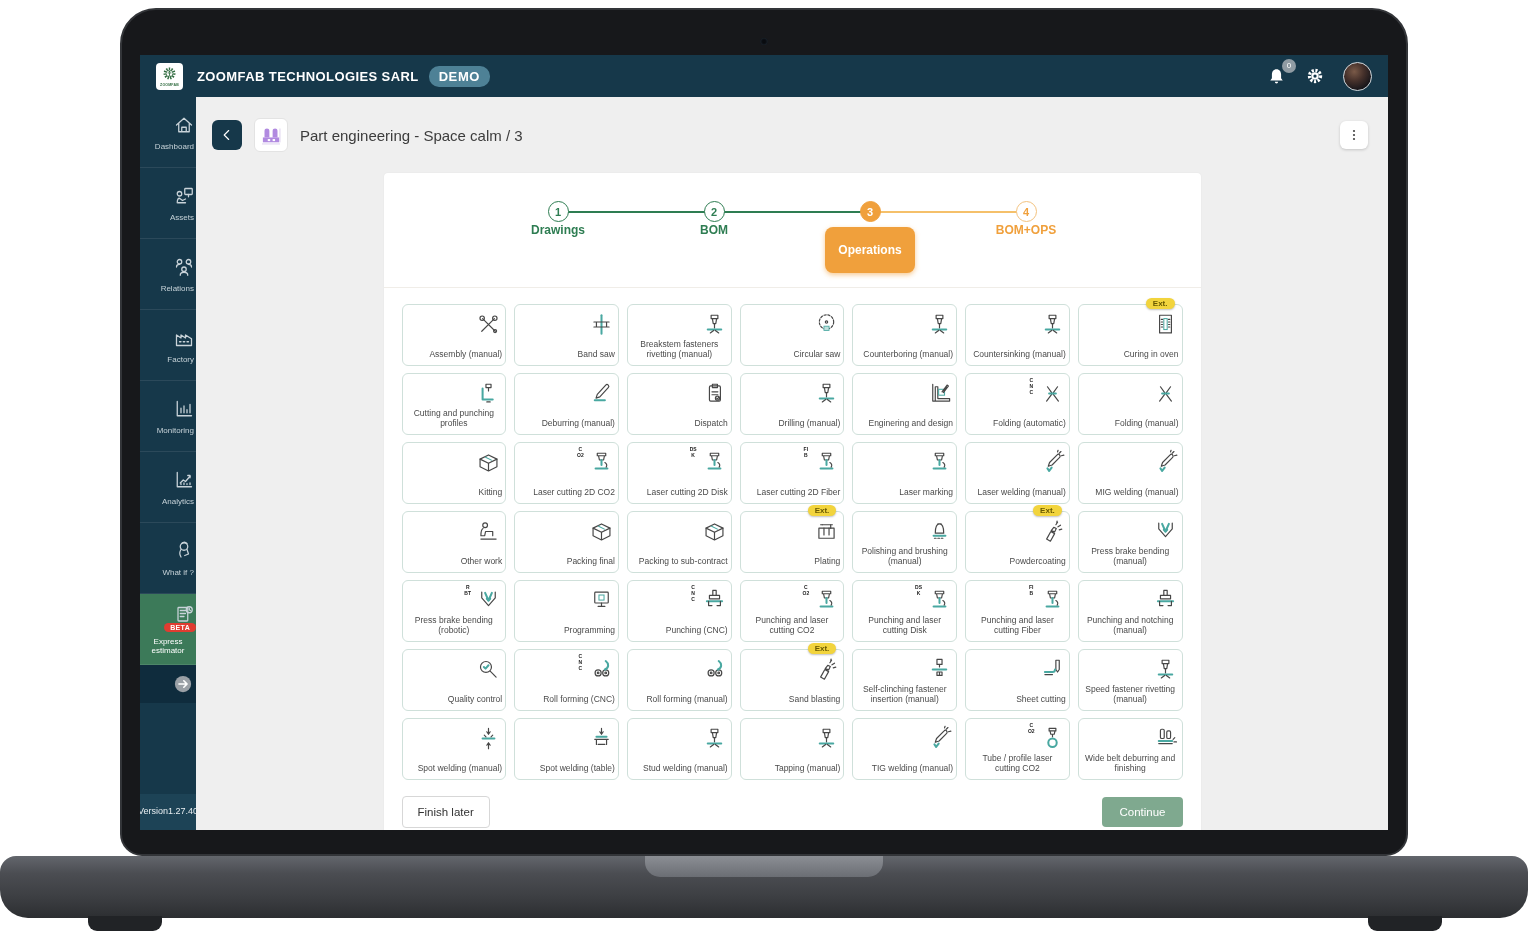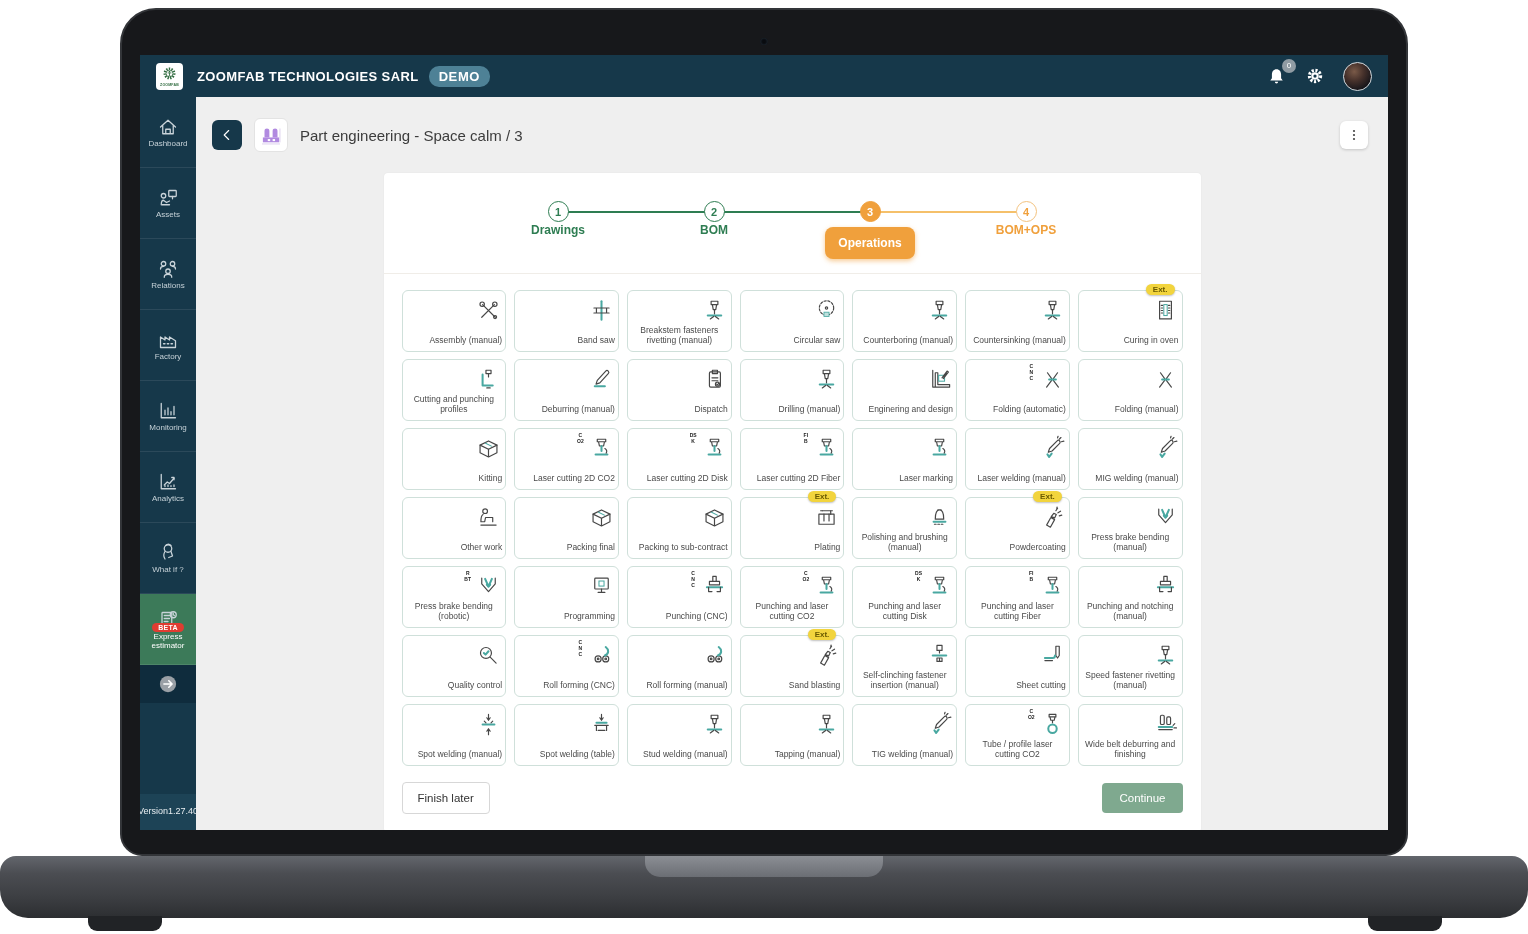"Dashboard" .side-item { align-items: center -> flex-end; gap: none -> 5px }
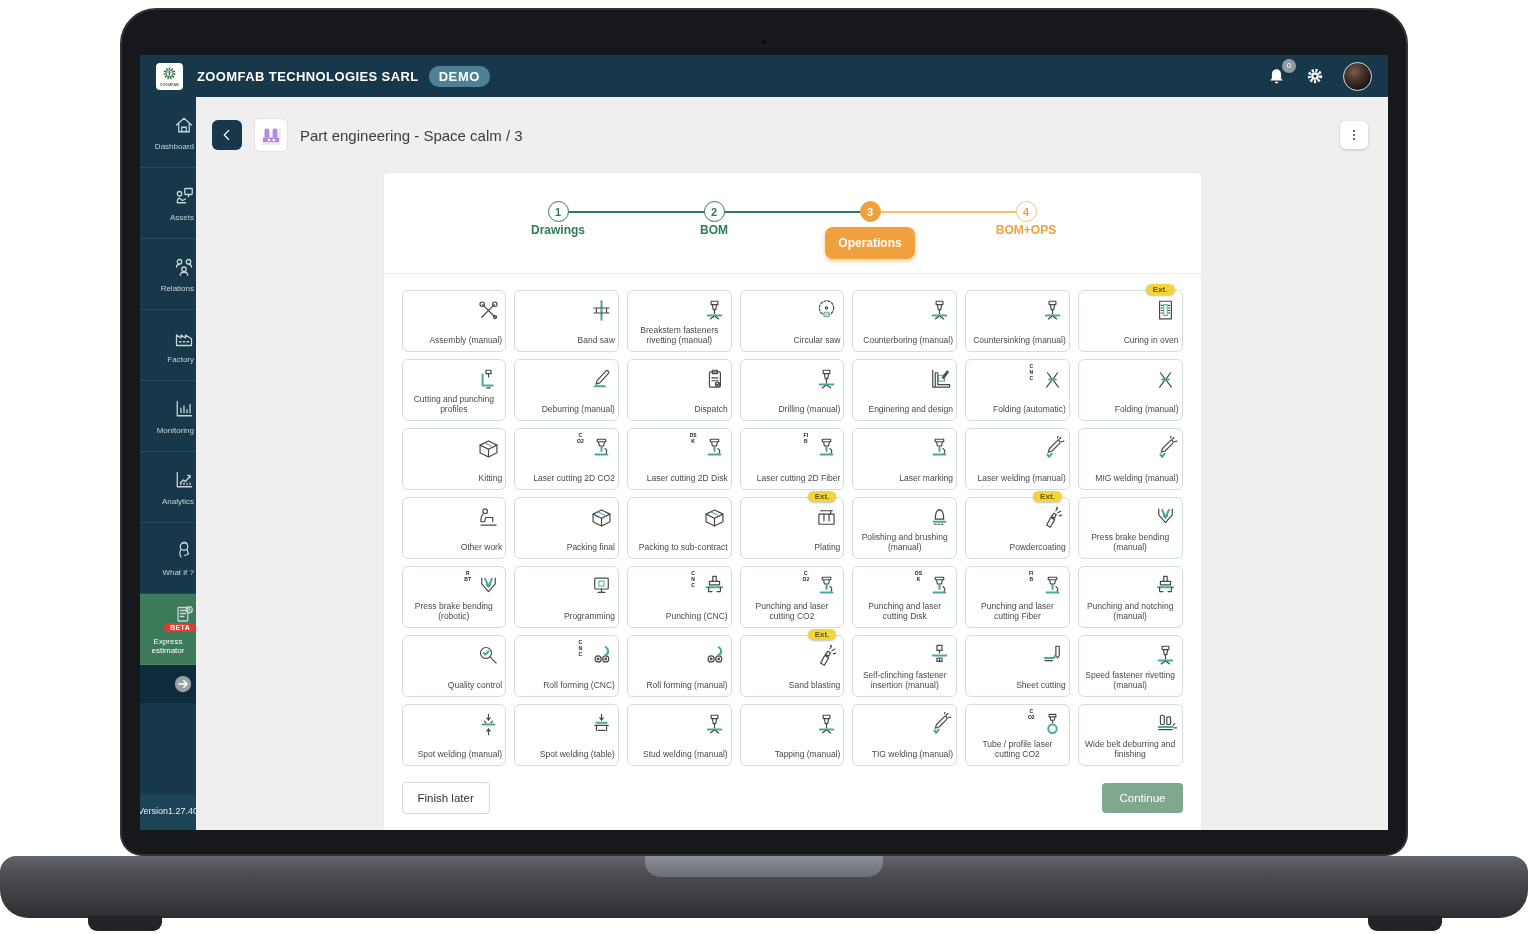"Operations" .step.active .slbl { padding: 9px 13px -> 16px 13px }
